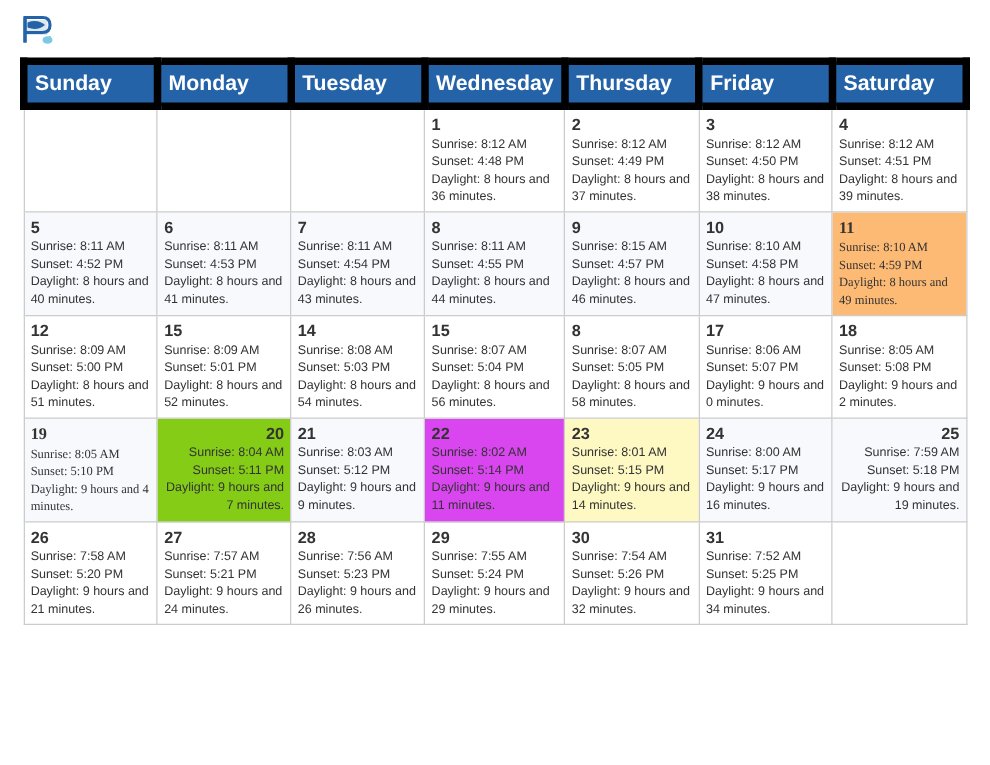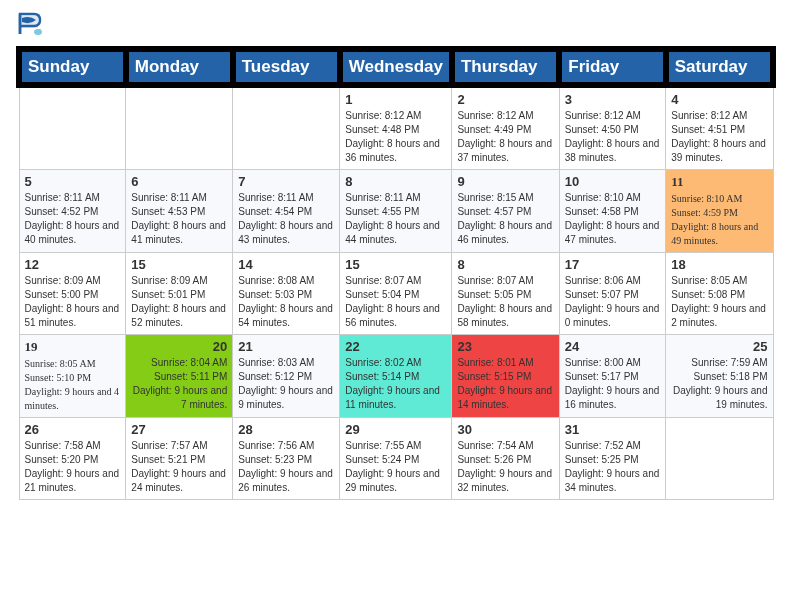"22" td { background: #5eead4 -> #d946ef }
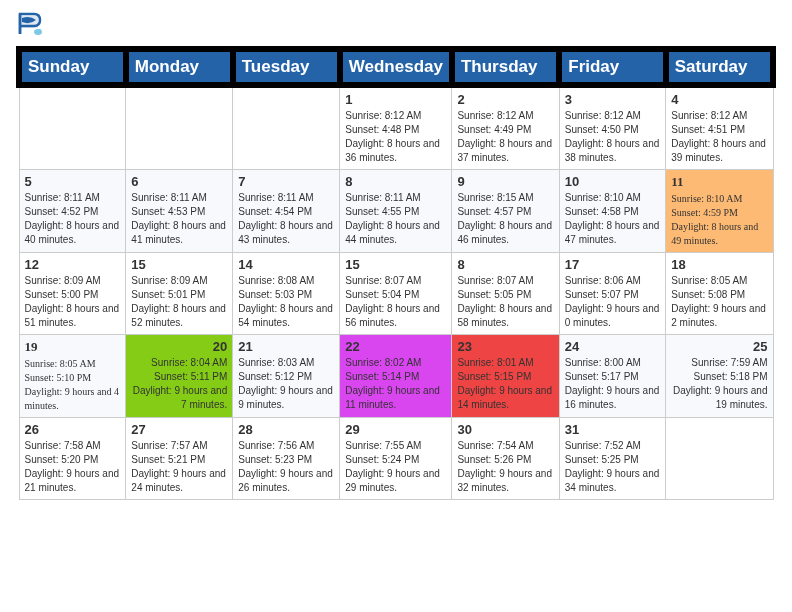"23" td { background: #ef4444 -> #fef9c3 }
